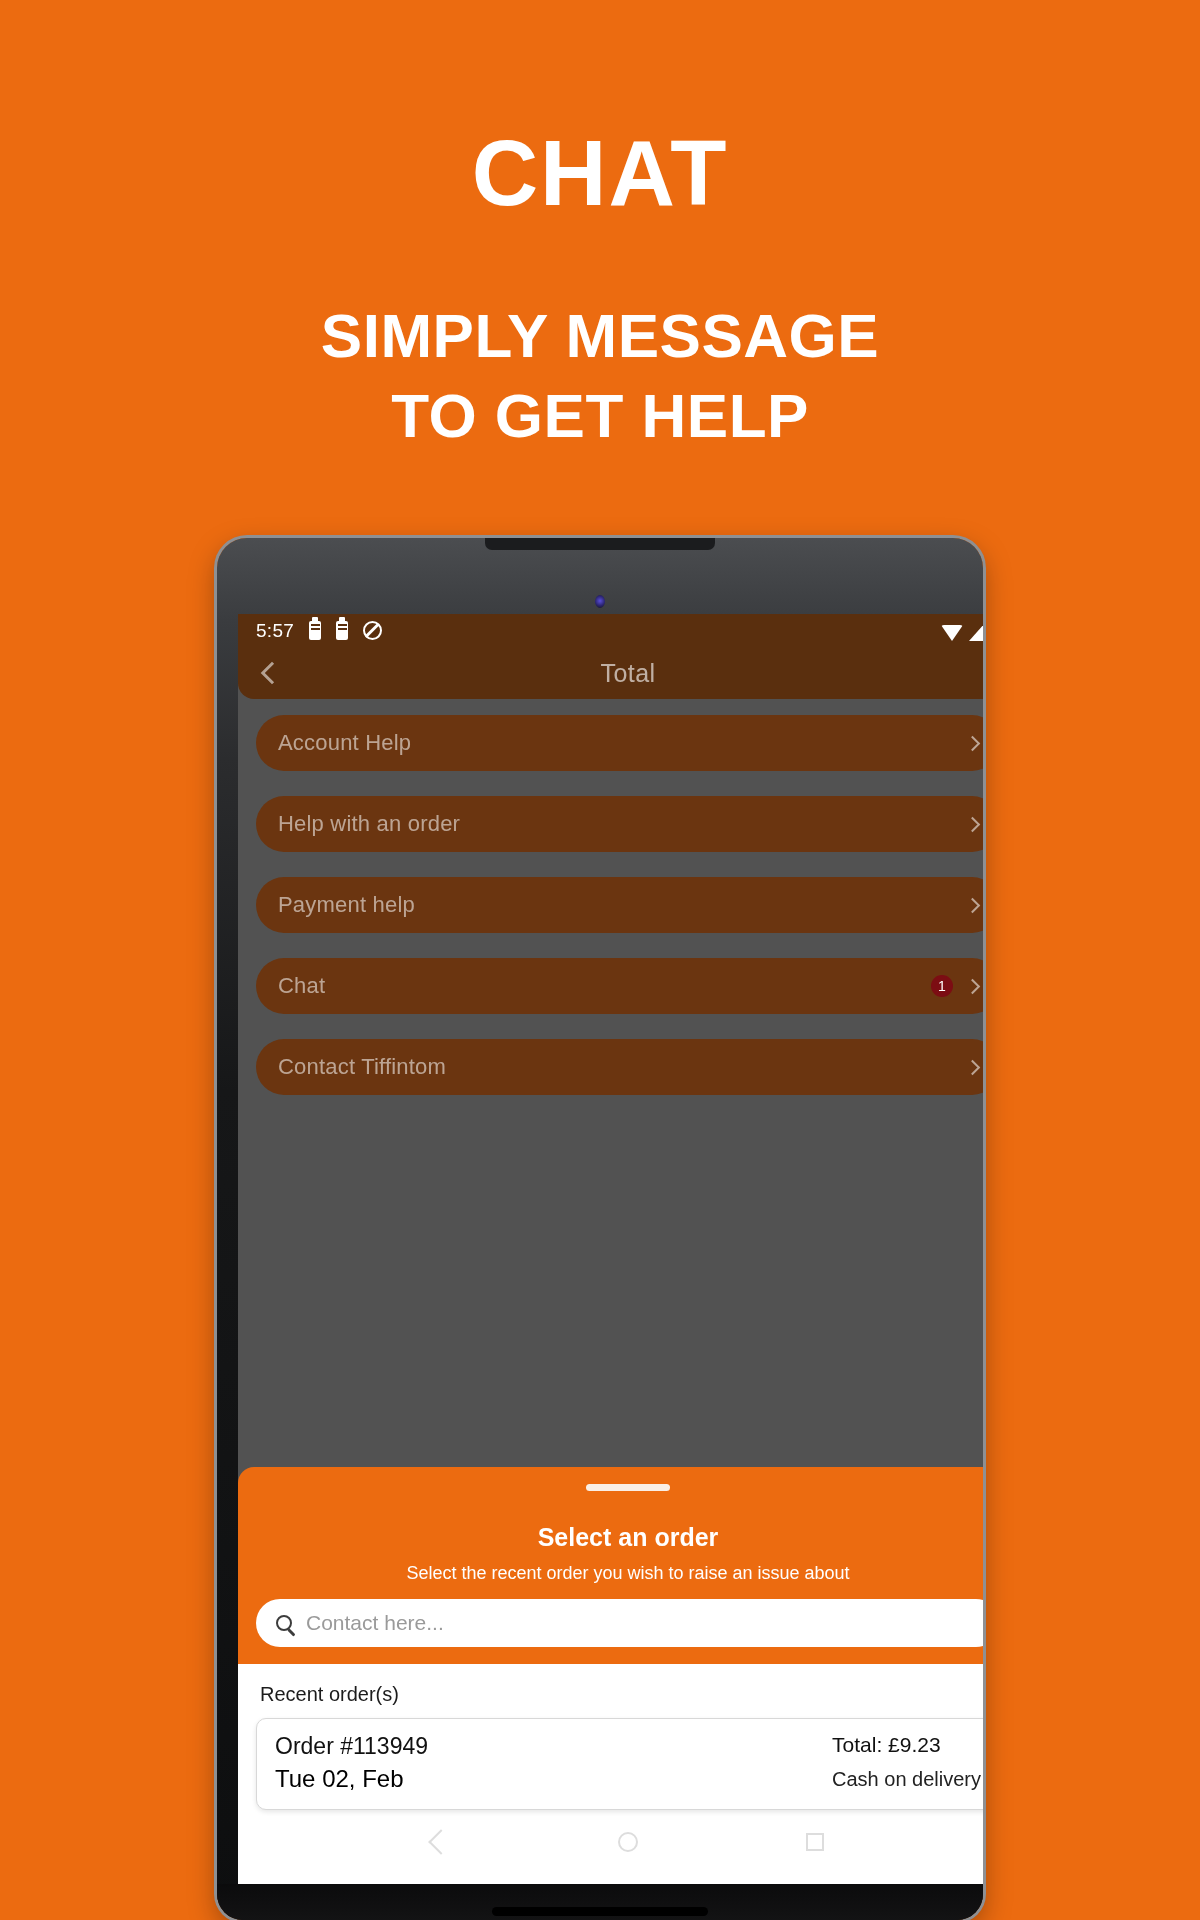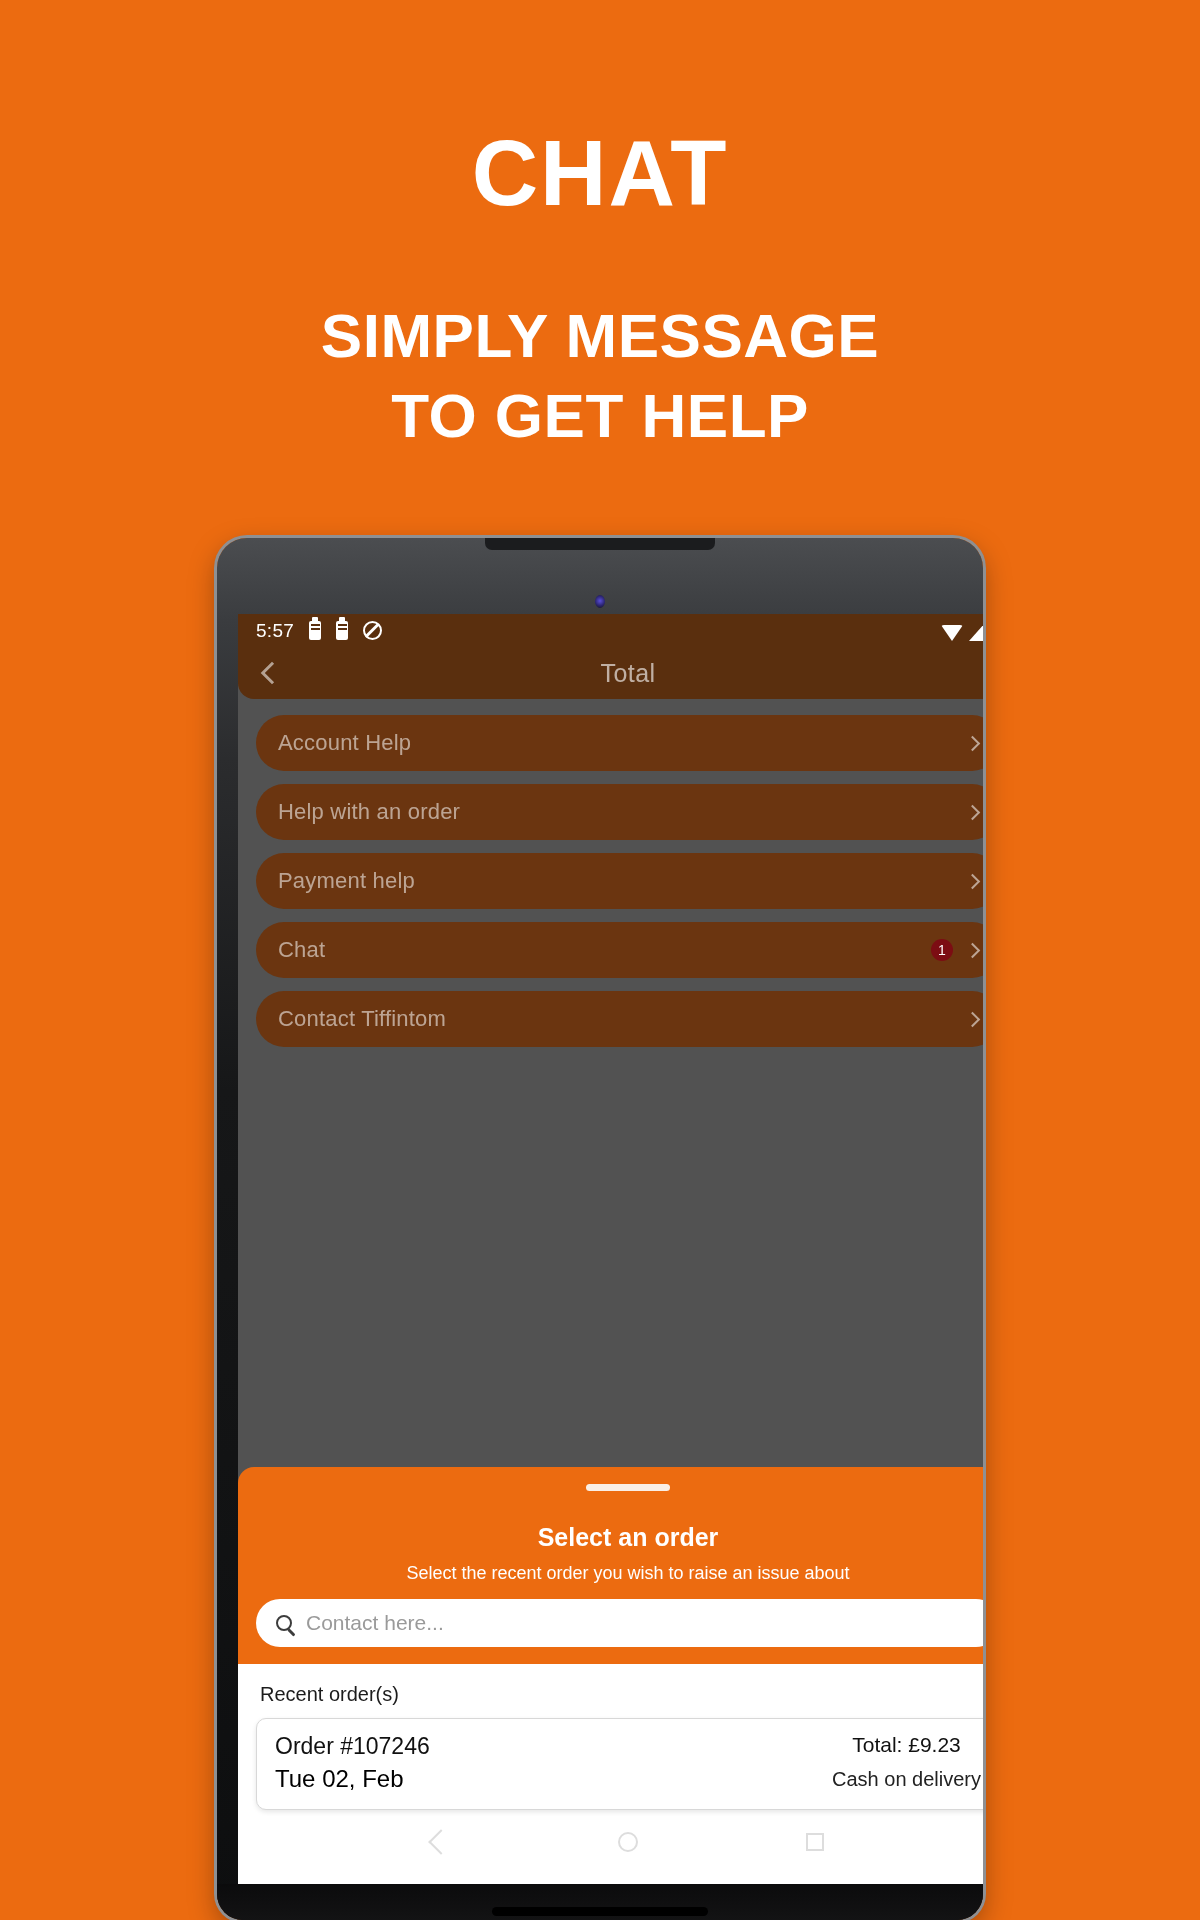"Account Help" .help-item { margin-bottom: 13px -> 25px }
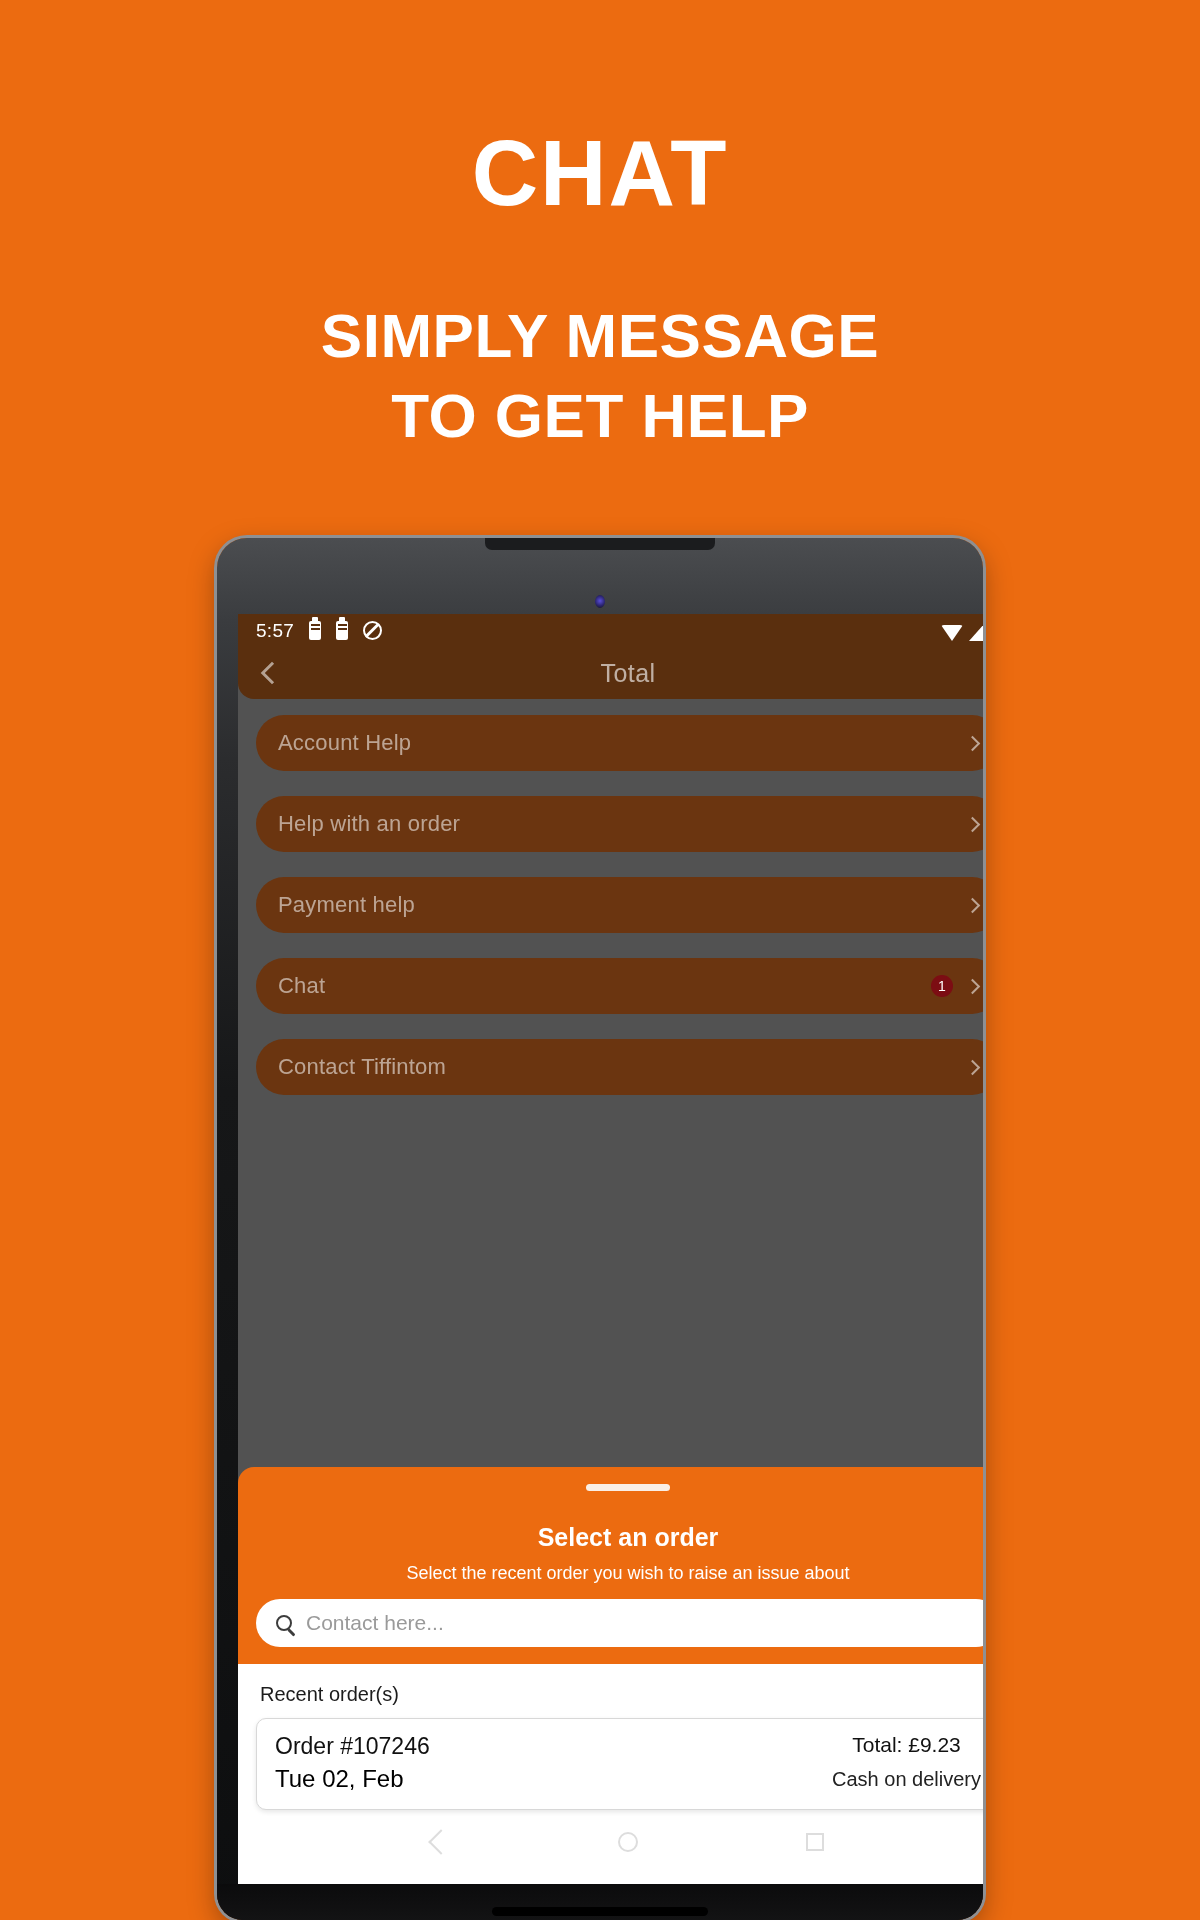"Order #107246" span.order-id { text: 107246 -> 113949 }
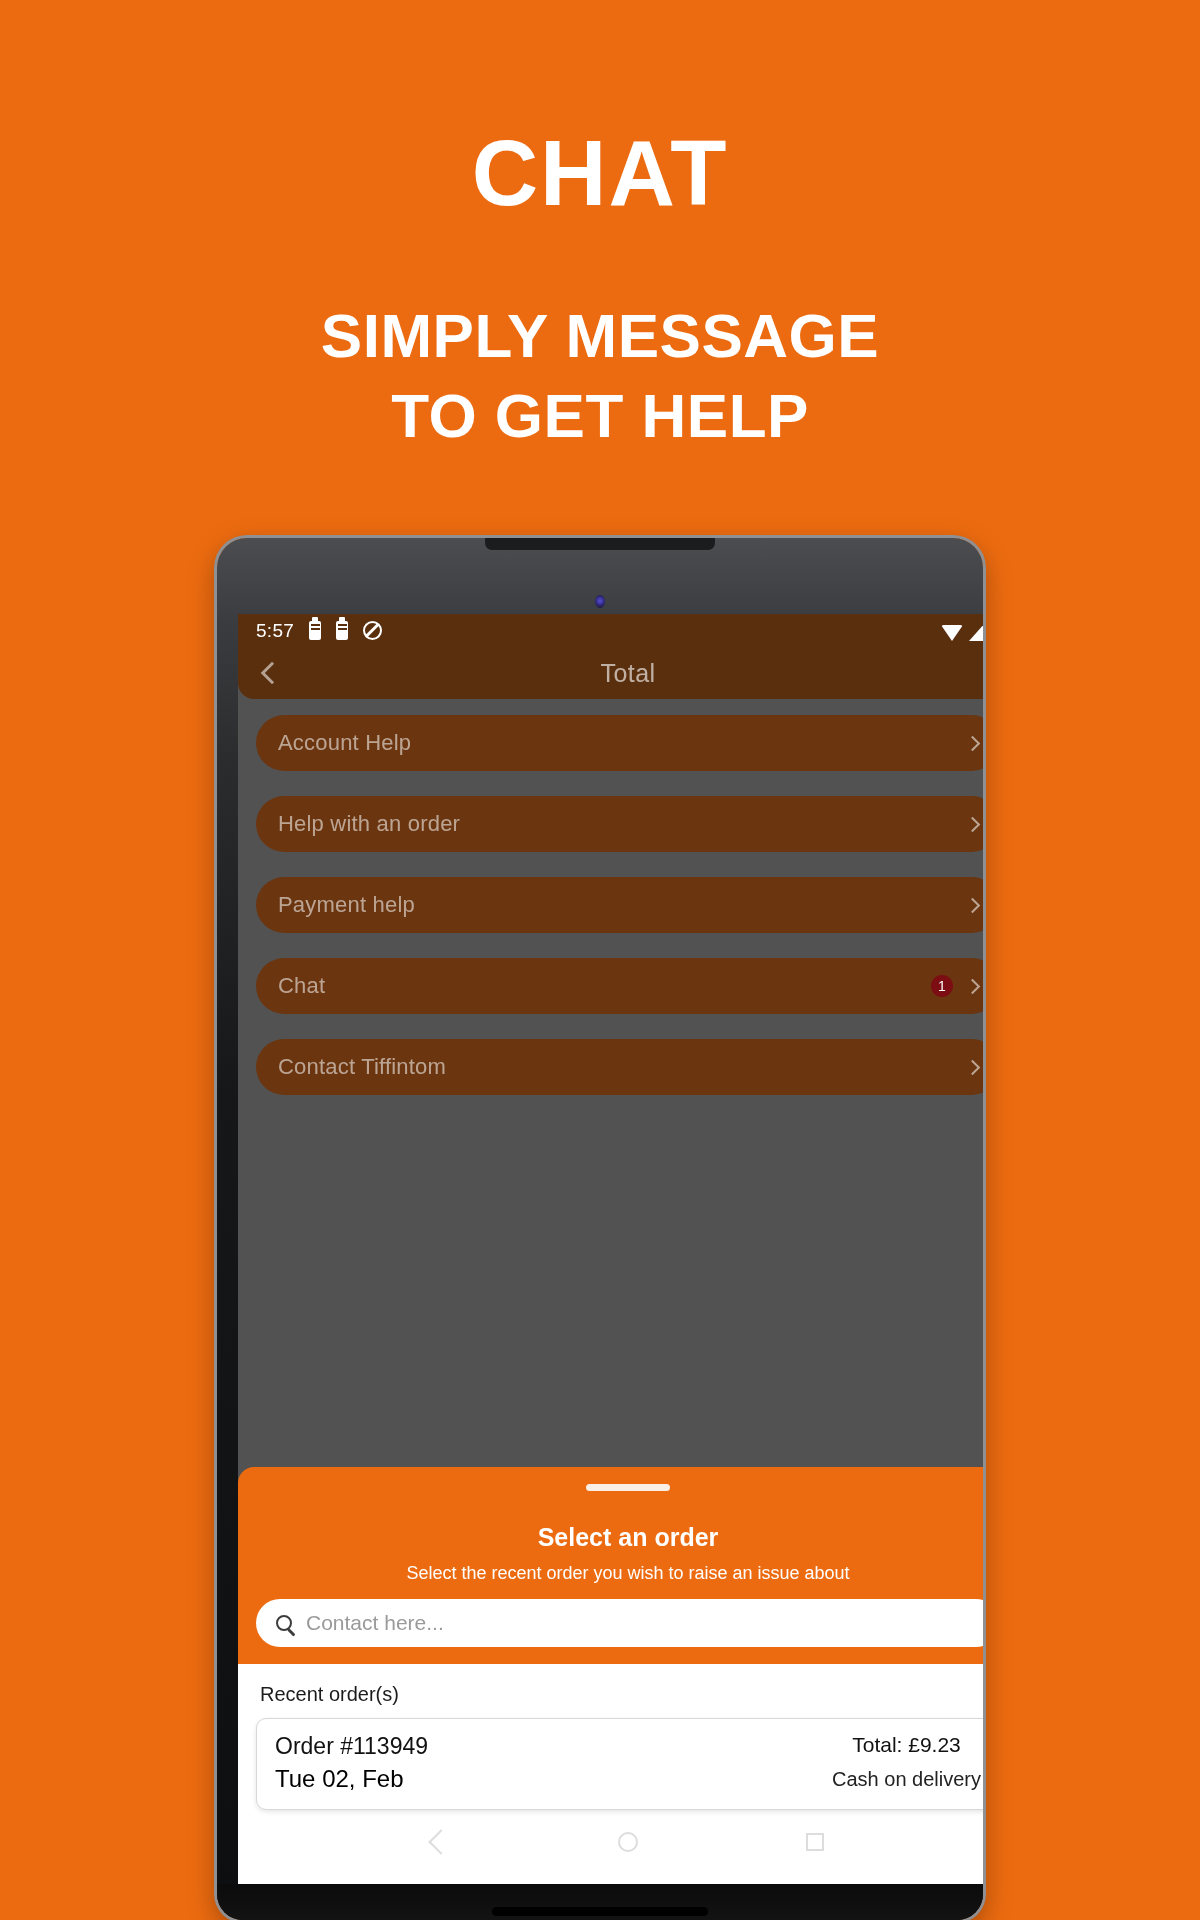"Total: £9.23" .order-col-right { align-items: center -> flex-start }
